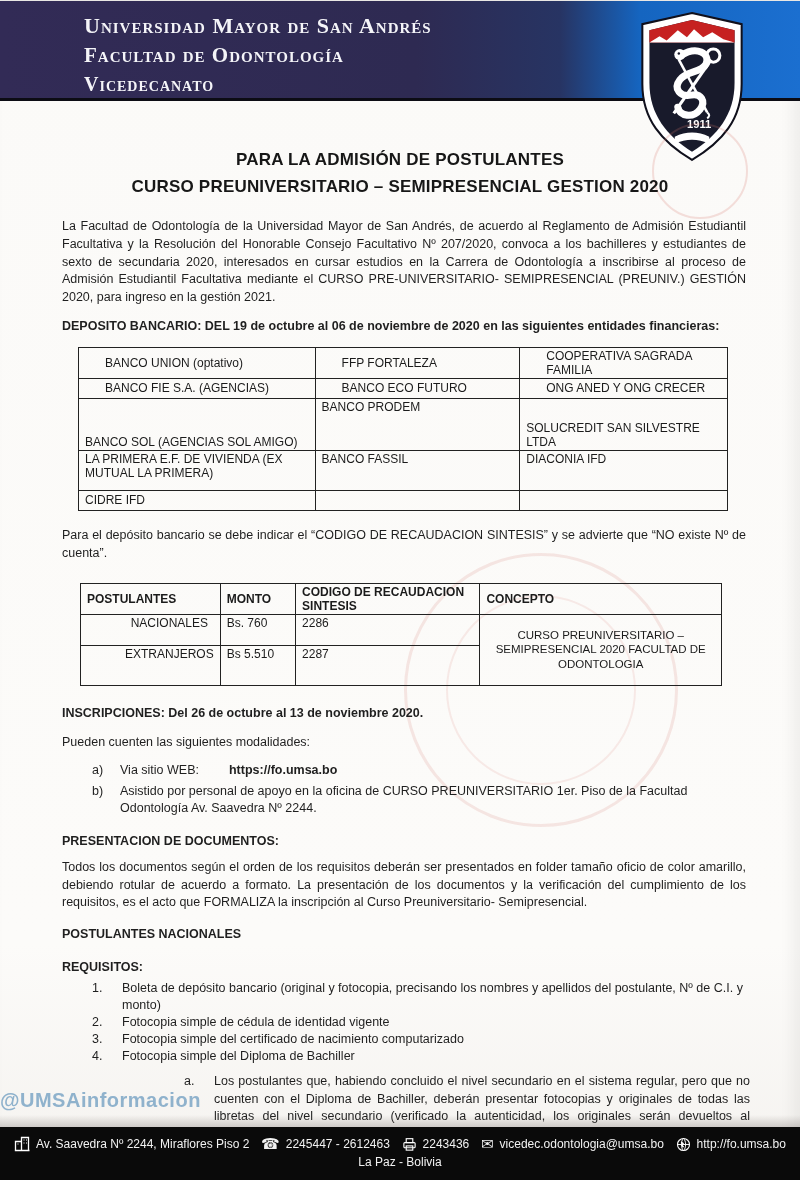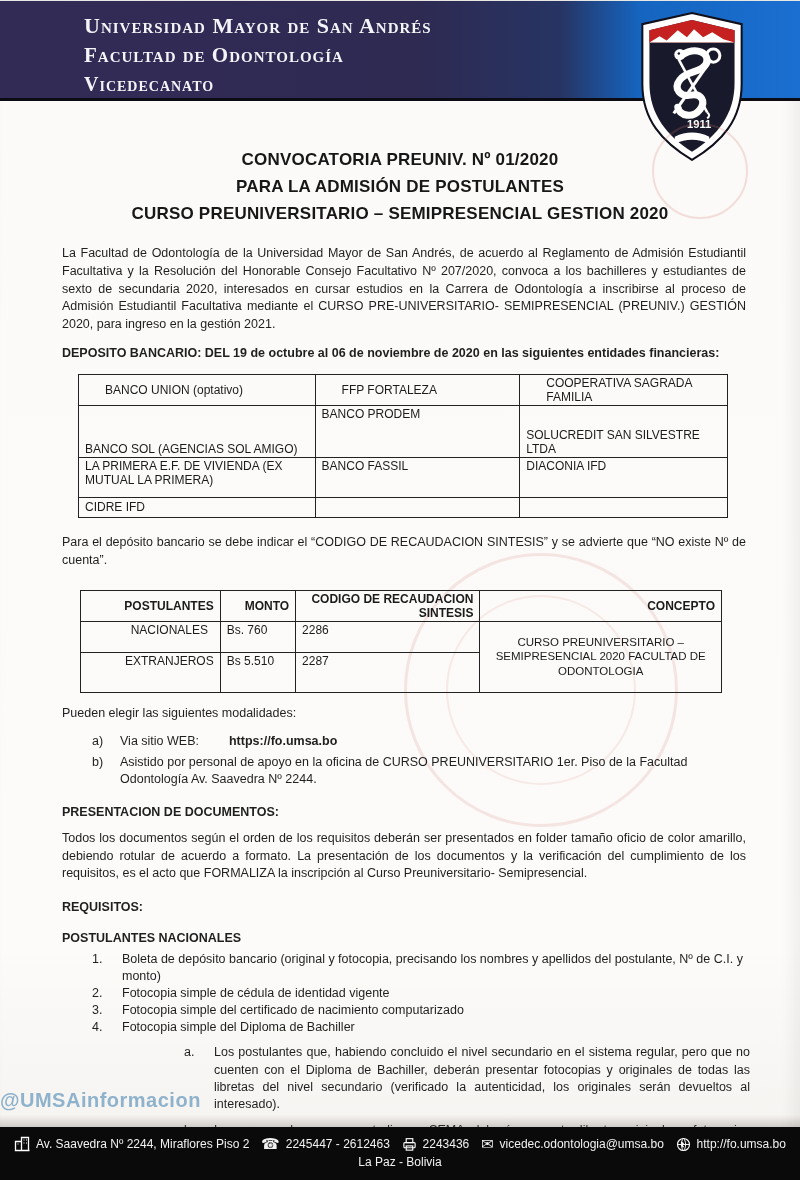"CONVOCATORIA PREUNIV. Nº 01/2020" div { html: <div>CONVOCATORIA PREUNIV. Nº 01/2020</div> -> none }
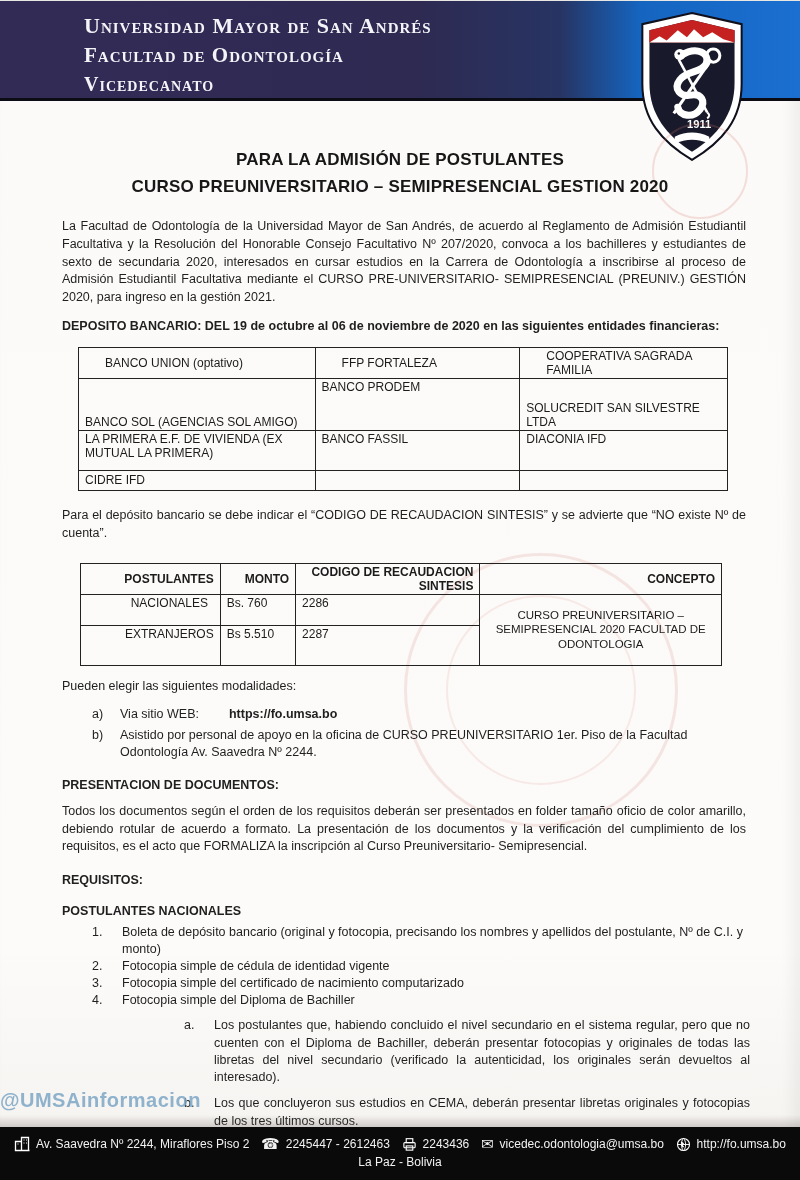"BANCO FIE S.A. (AGENCIAS)" tr.r2 { html: none -> <tr> <td>BANCO FIE S.A. (AGENCIAS)</td> <td>BANCO ECO FUTURO</td> <td>ONG ANED Y ONG CRECER</td> </tr> }
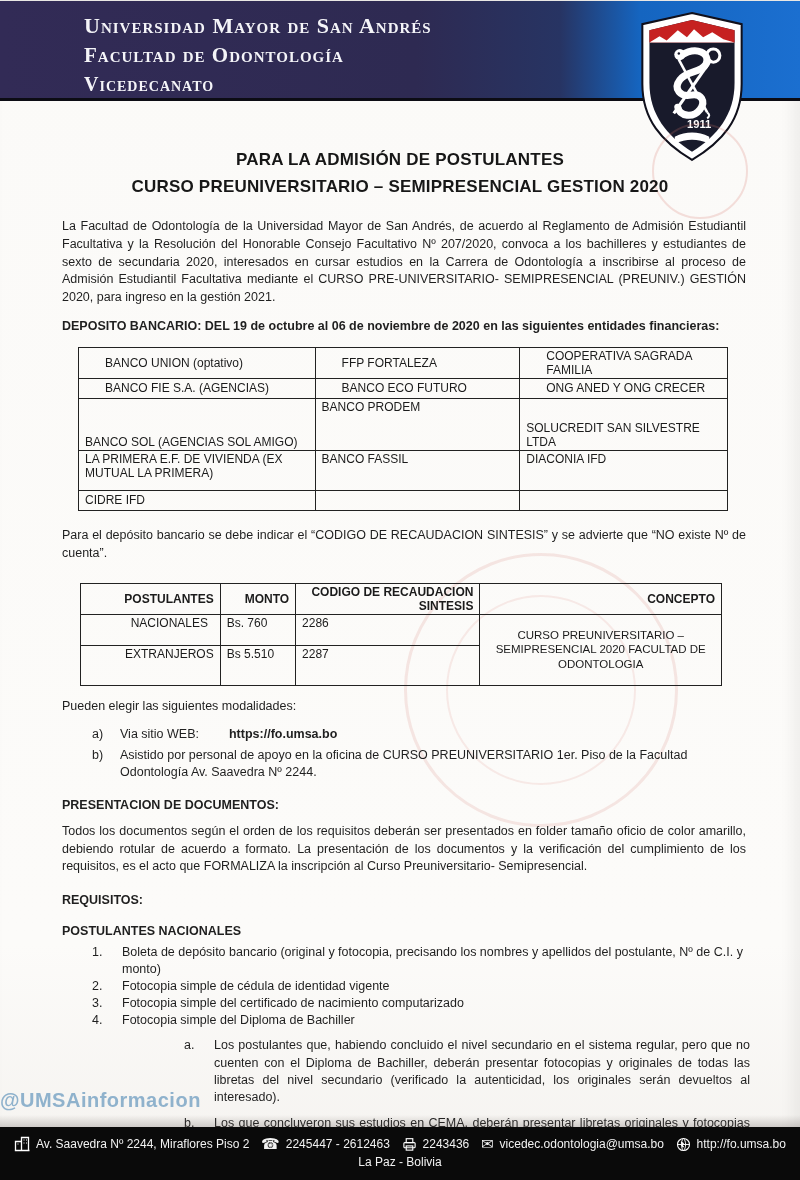"POSTULANTES" .fees-table th { text-align: right -> left }
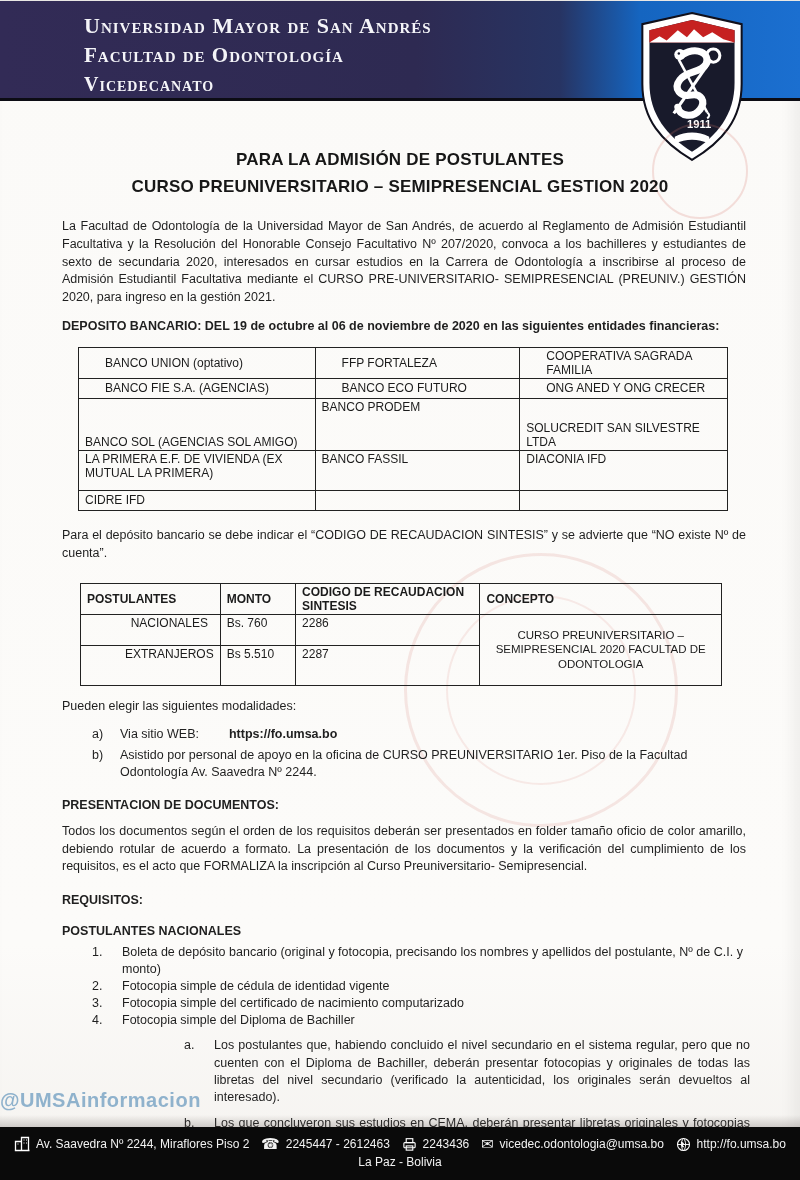"INSCRIPCIONES: Del 26 de octubre" div.bold-line { html: none -> <div>INSCRIPCIONES: Del 26 de octubre al 13 de noviembre 2020.</div> }
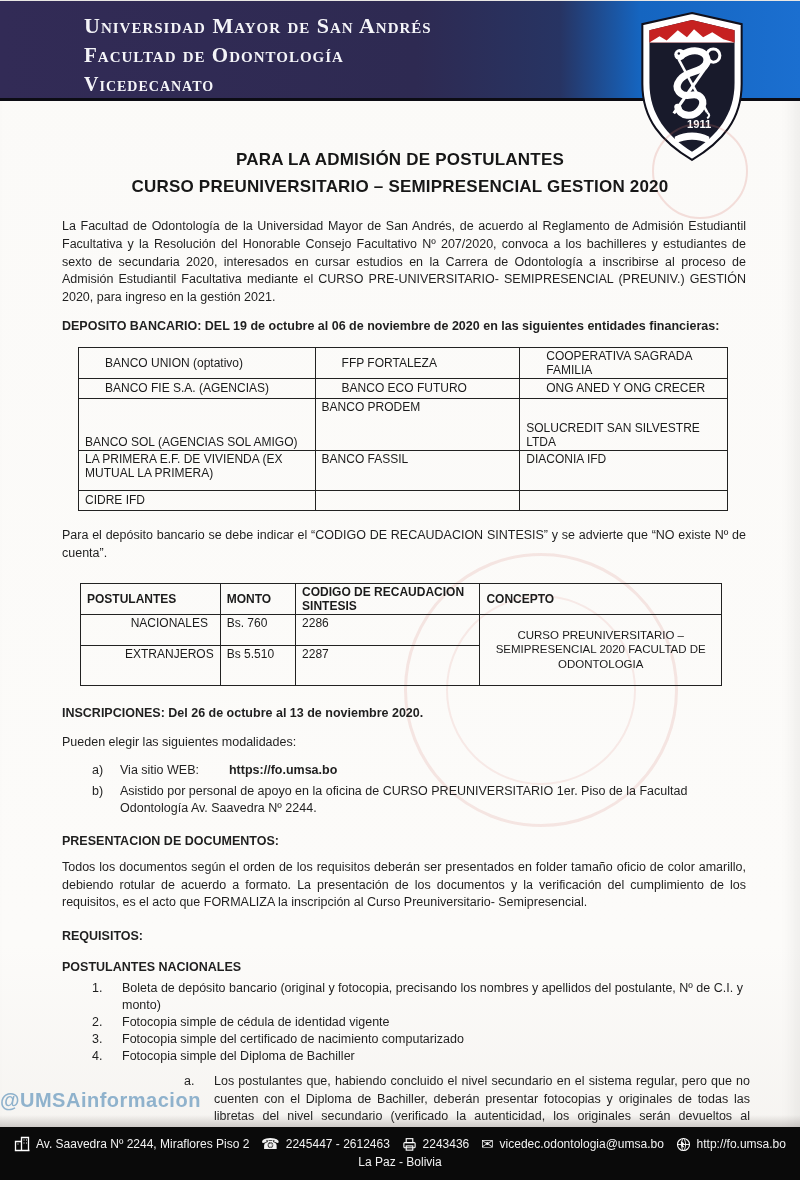"Pueden elegir las siguientes" p.para { text: elegir -> cuenten }
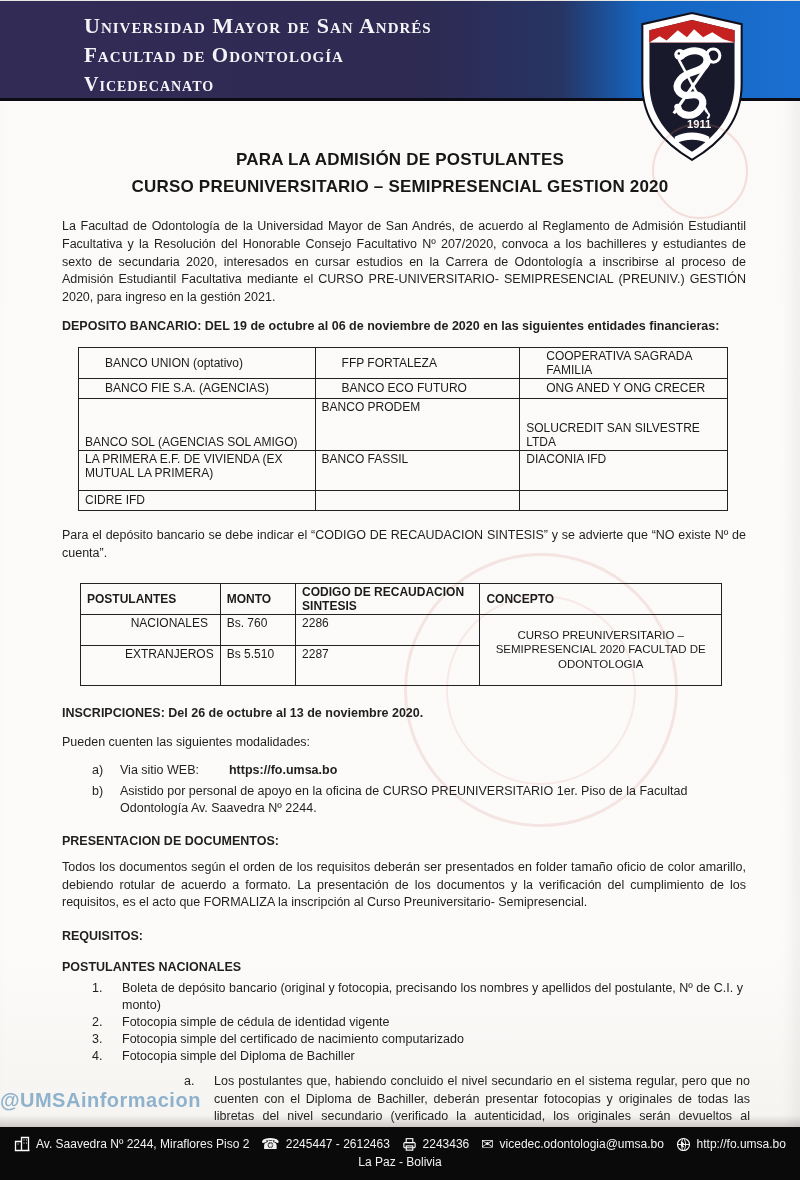"REQUISITOS:" div.bold-line { order: before "POSTULANTES NACIONALES" -> after "POSTULANTES NACIONALES" }
